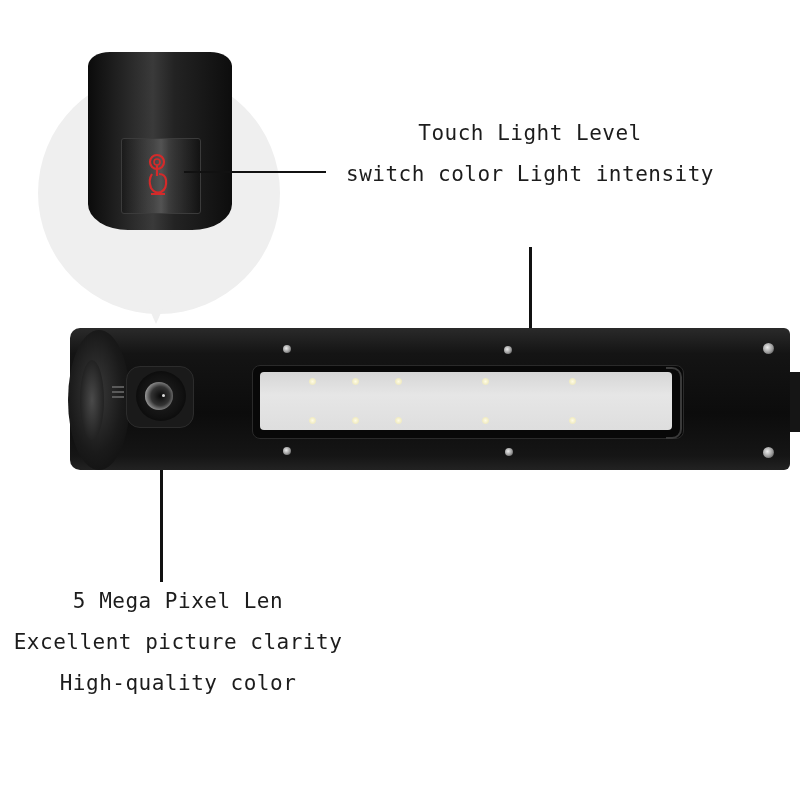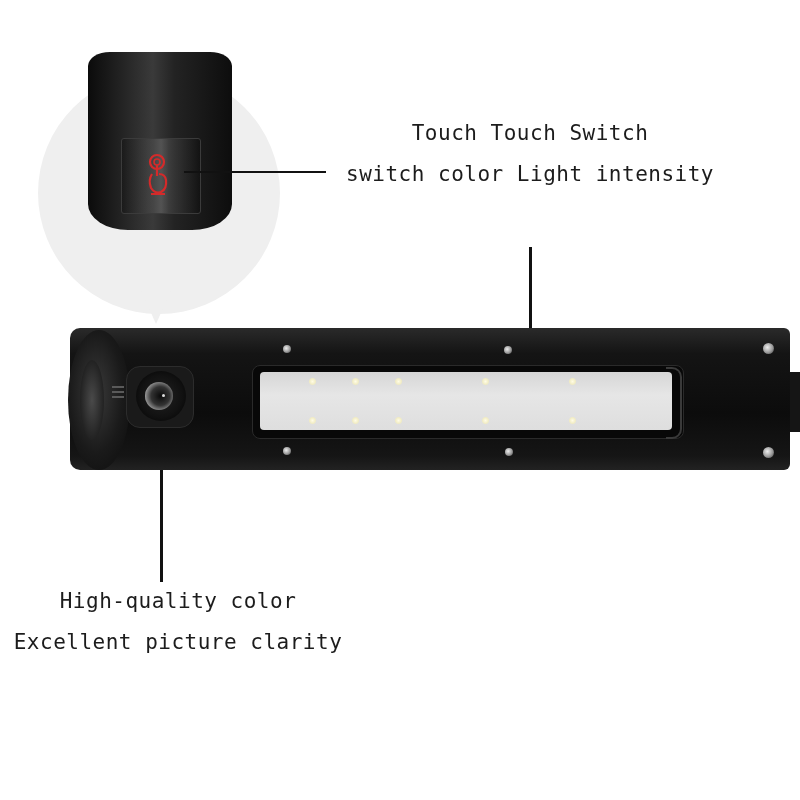"Touch Touch Switch" div { text: Touch Switch -> Light Level }
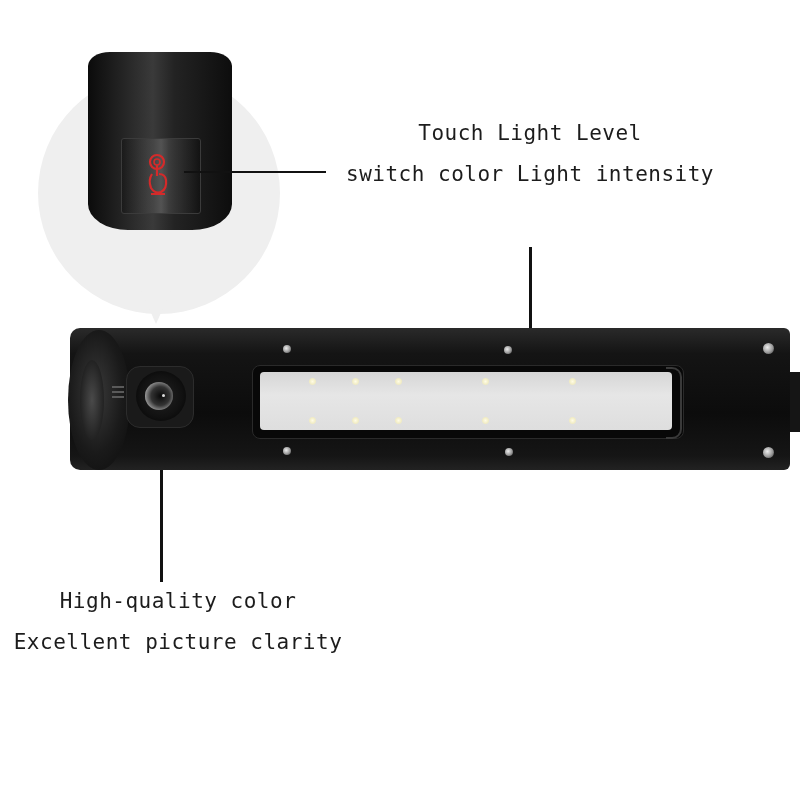"5 Mega Pixel Len" div { html: none -> <div>5 Mega Pixel Len</div> }
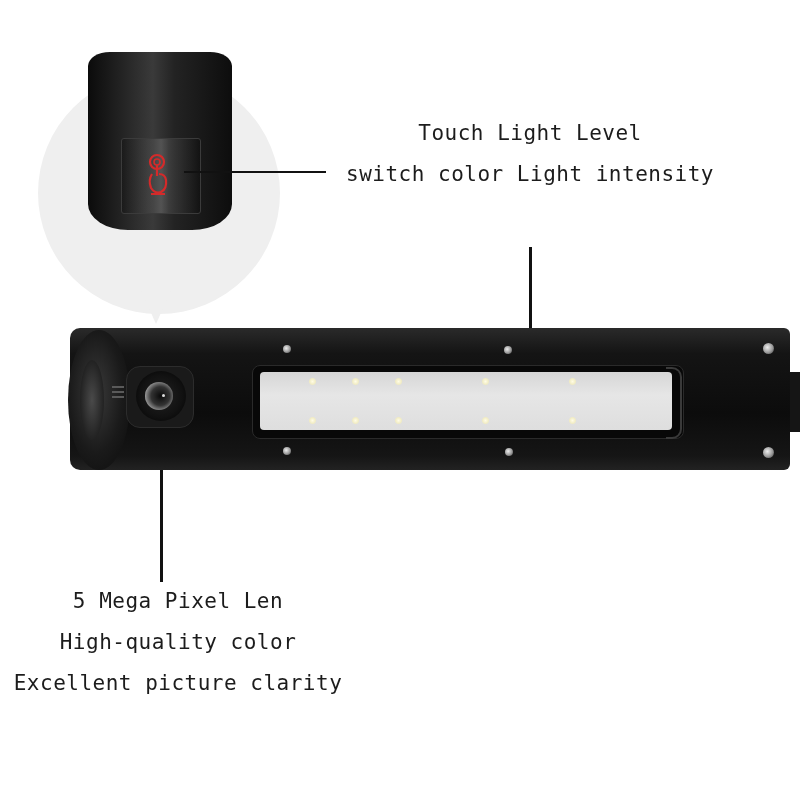"High-quality color" div { order: before "Excellent picture clarity" -> after "Excellent picture clarity" }
